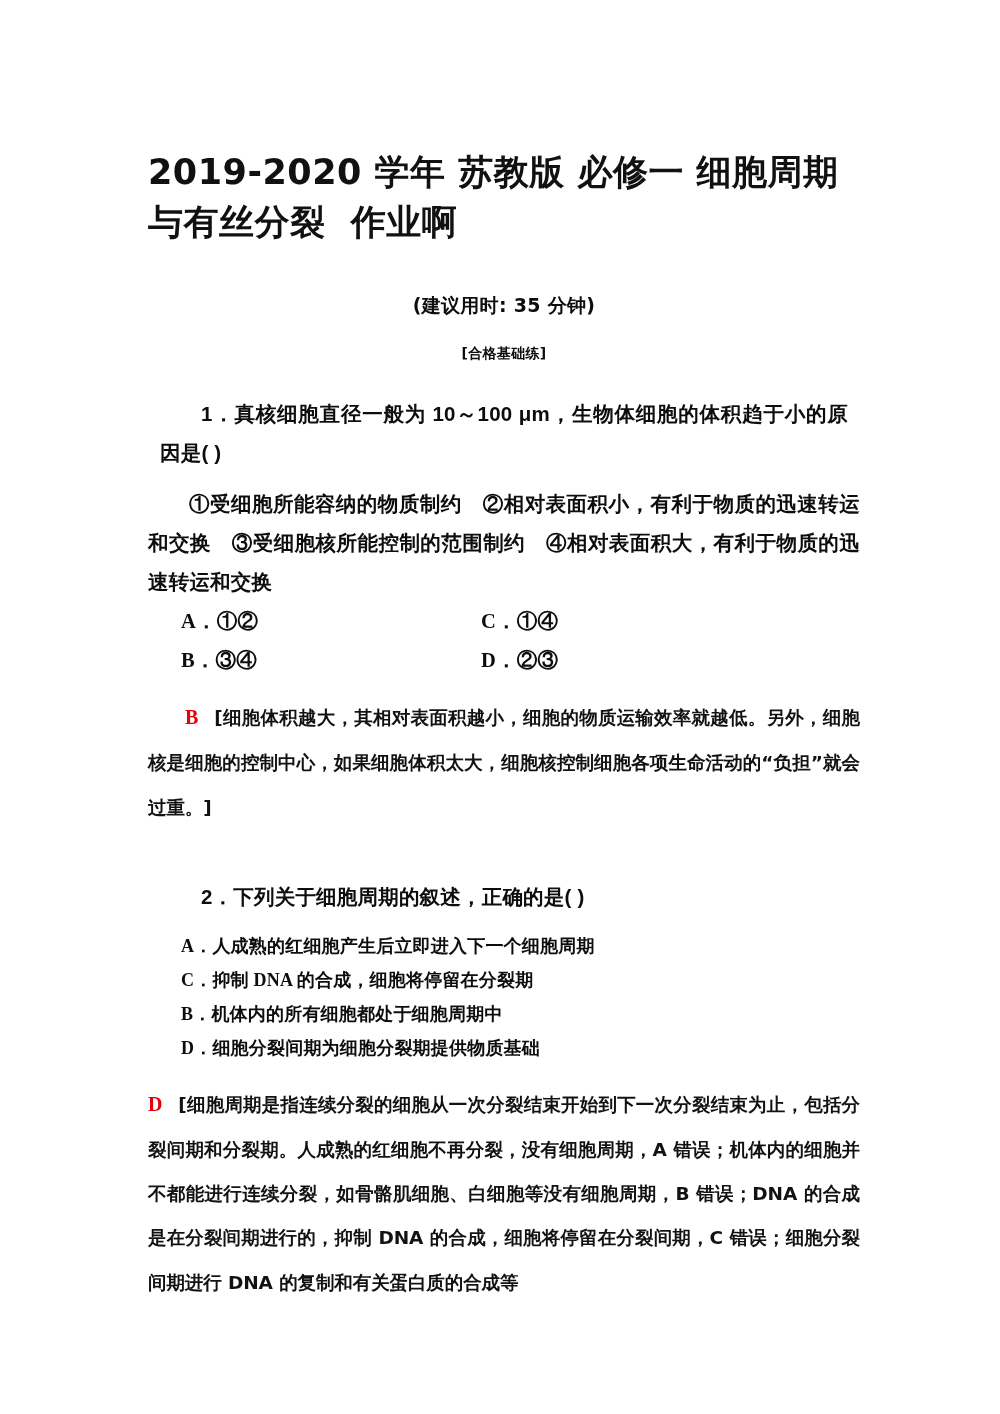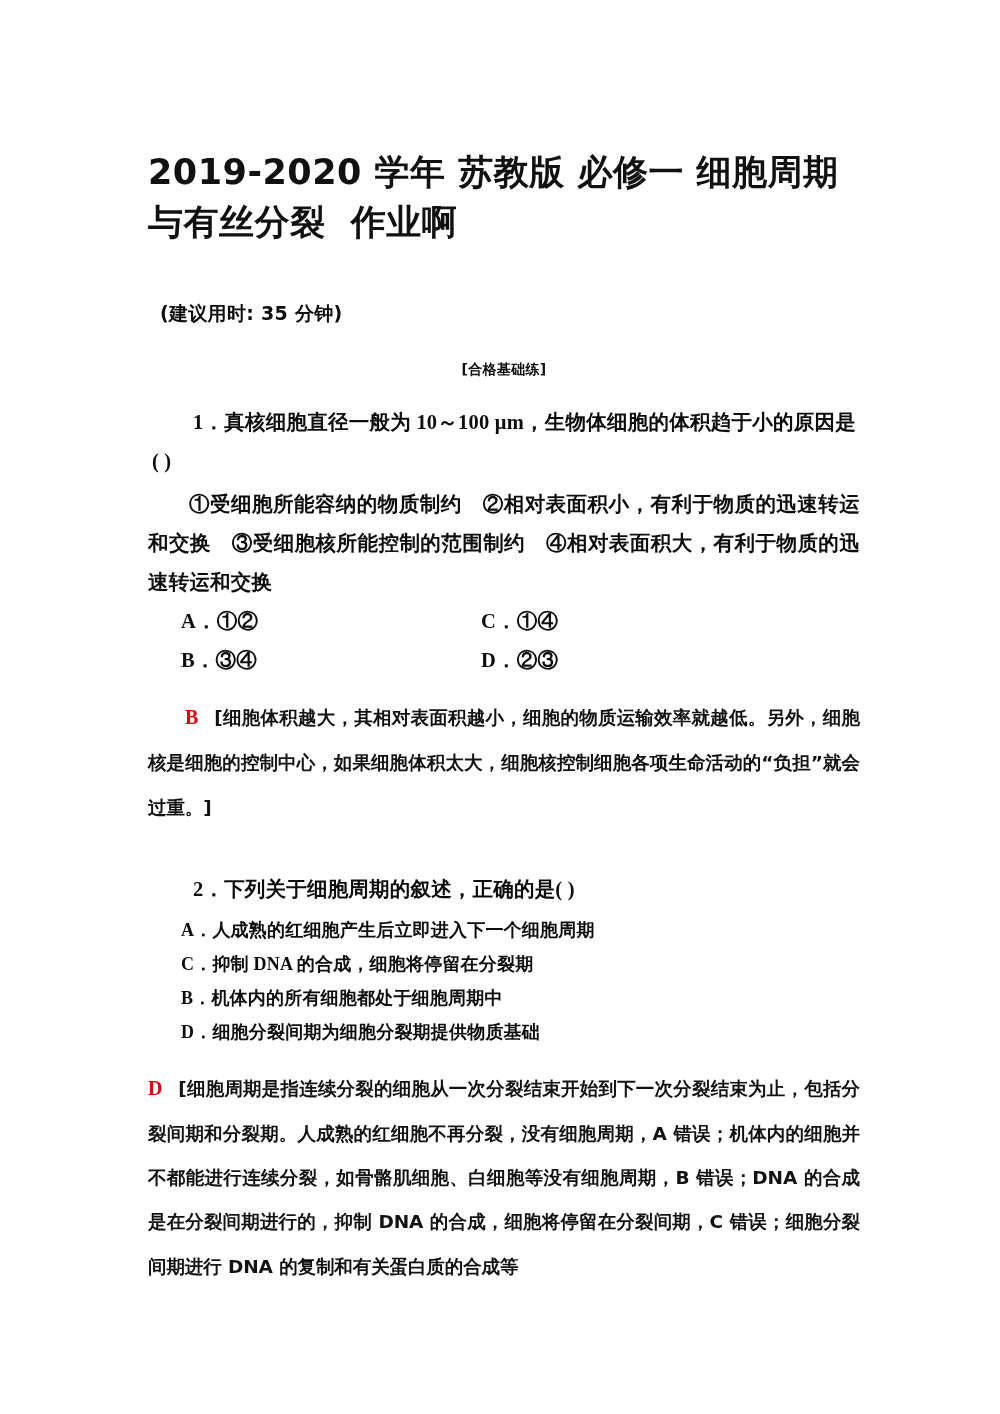"(建议用时: 35 分钟)" .suggest-time { margin: 12px -> 4px; text-align: left -> center }
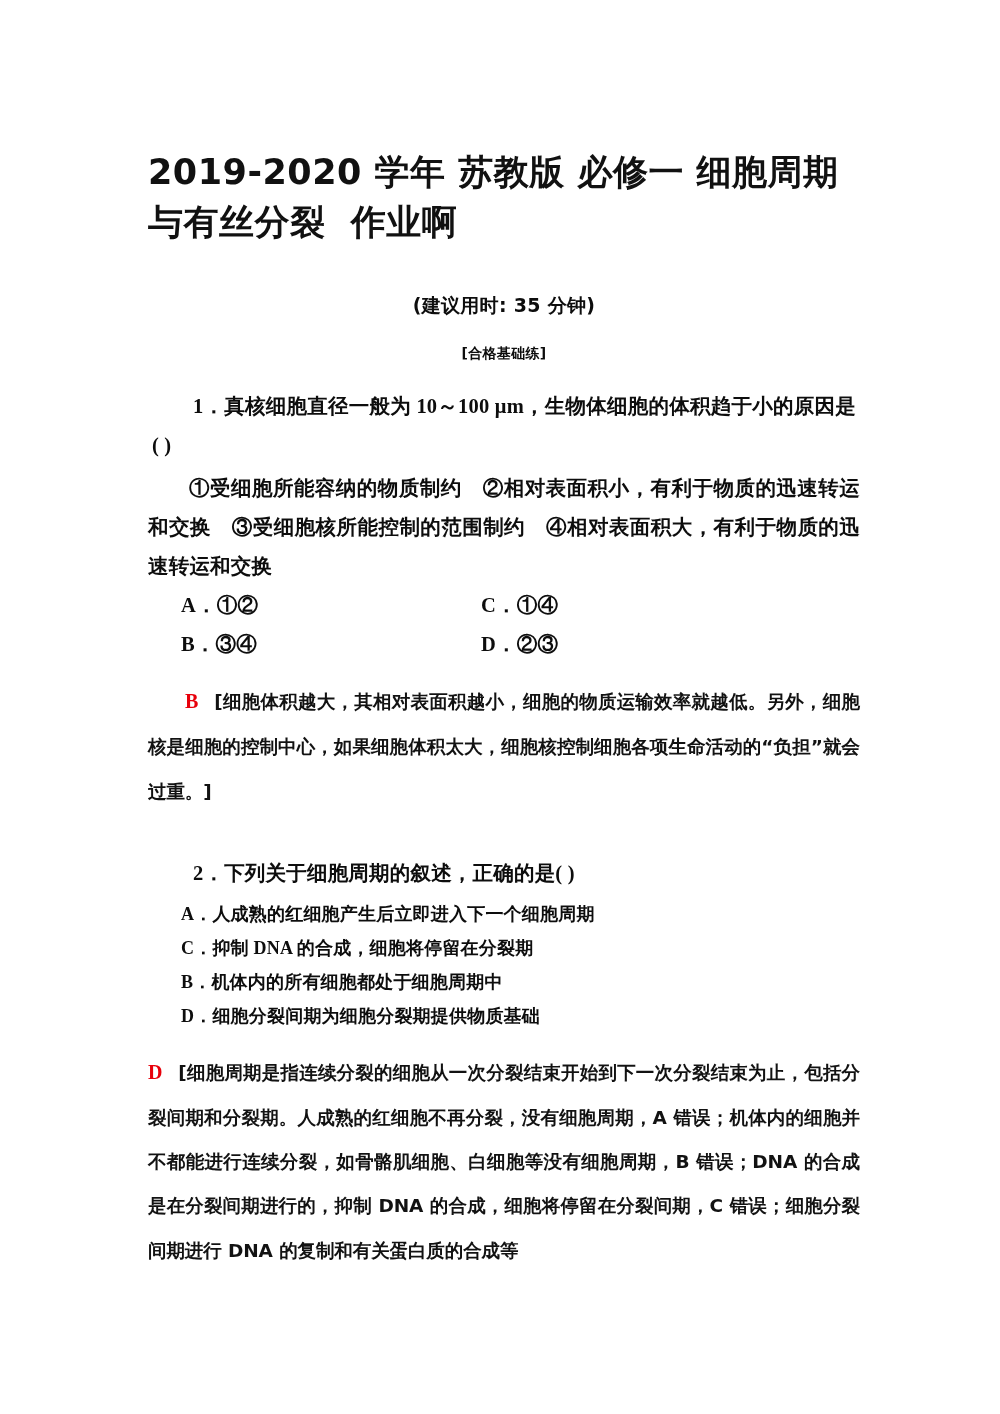"1．真核细胞直径一般为 10～100 μm，生物体细胞的体积趋于小的原因是( )" .q-stem { font-family: Liberation Serif, serif -> Liberation Sans, sans-serif; margin: 4px -> 12px }
